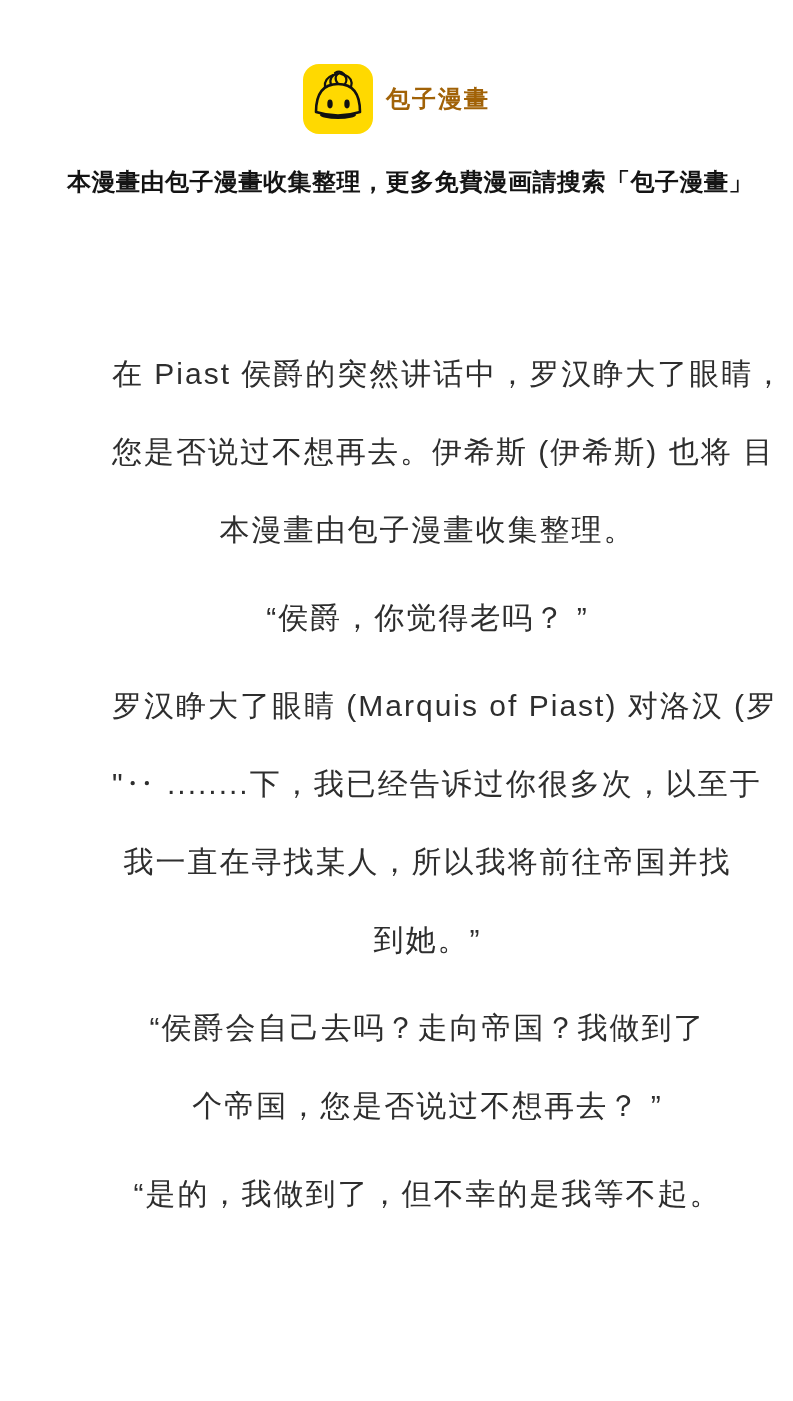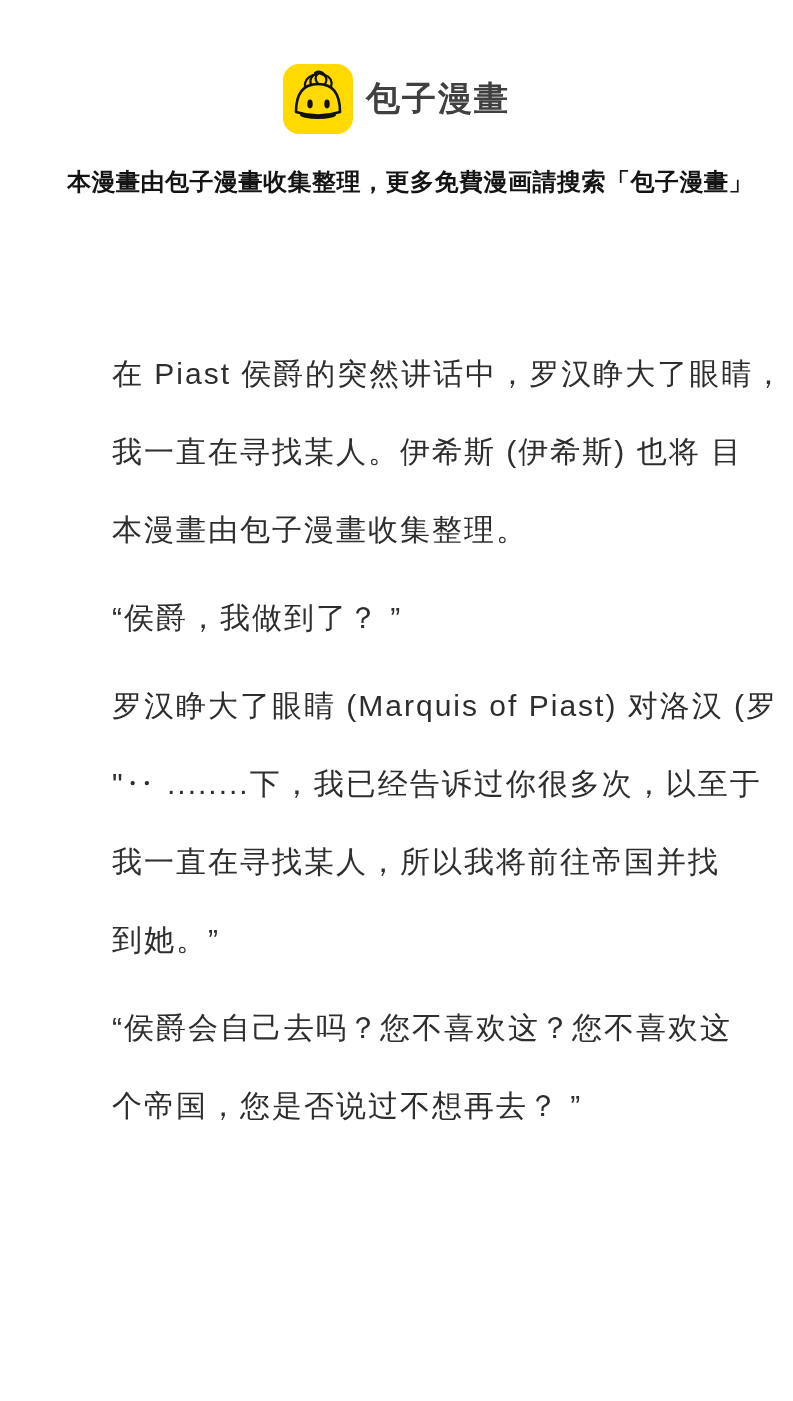"包子漫畫" .logo-title { color: #404040 -> #a16207; font-size: 34px -> 24px }
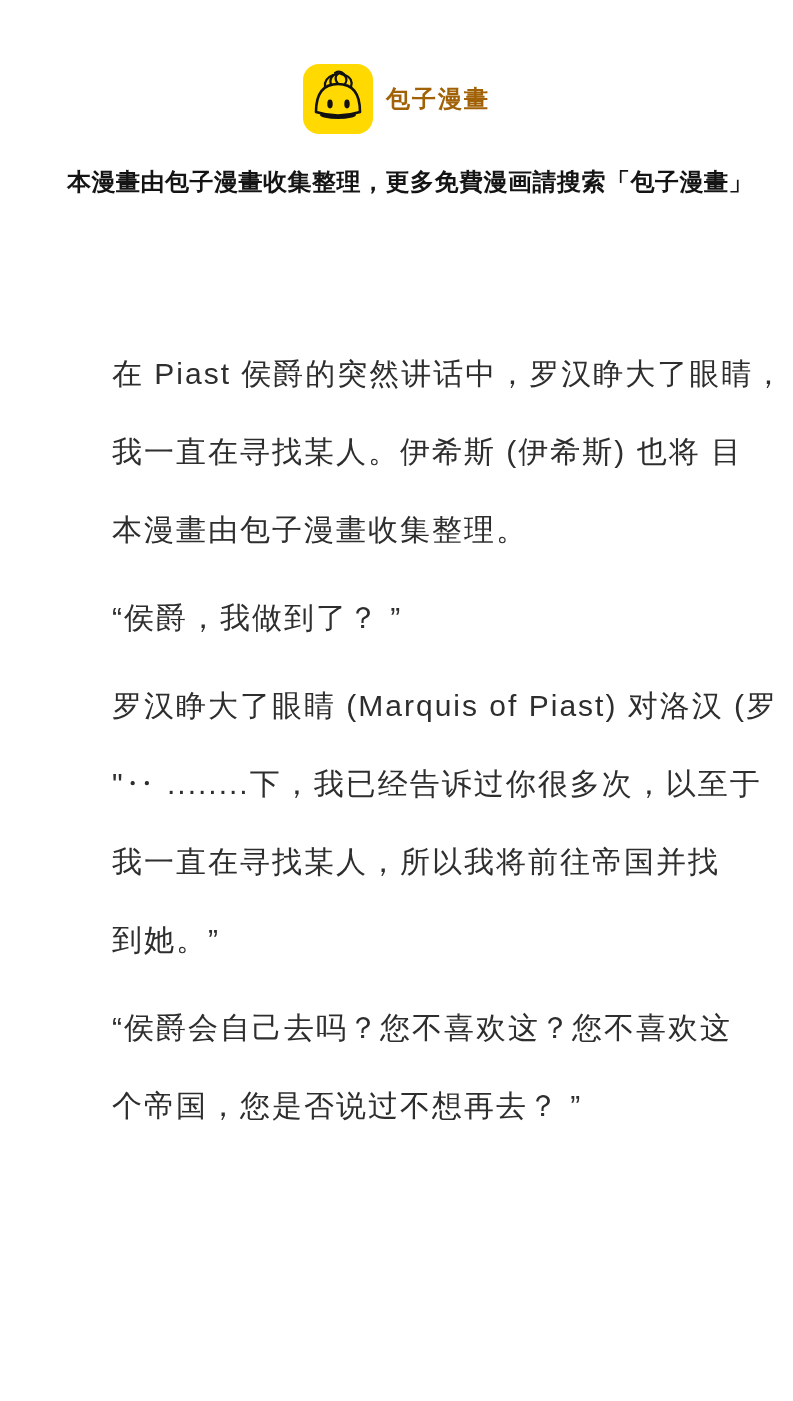"在 Piast 侯爵的突然讲话中，罗汉睁大了眼睛，" .para { text-align: none -> center }
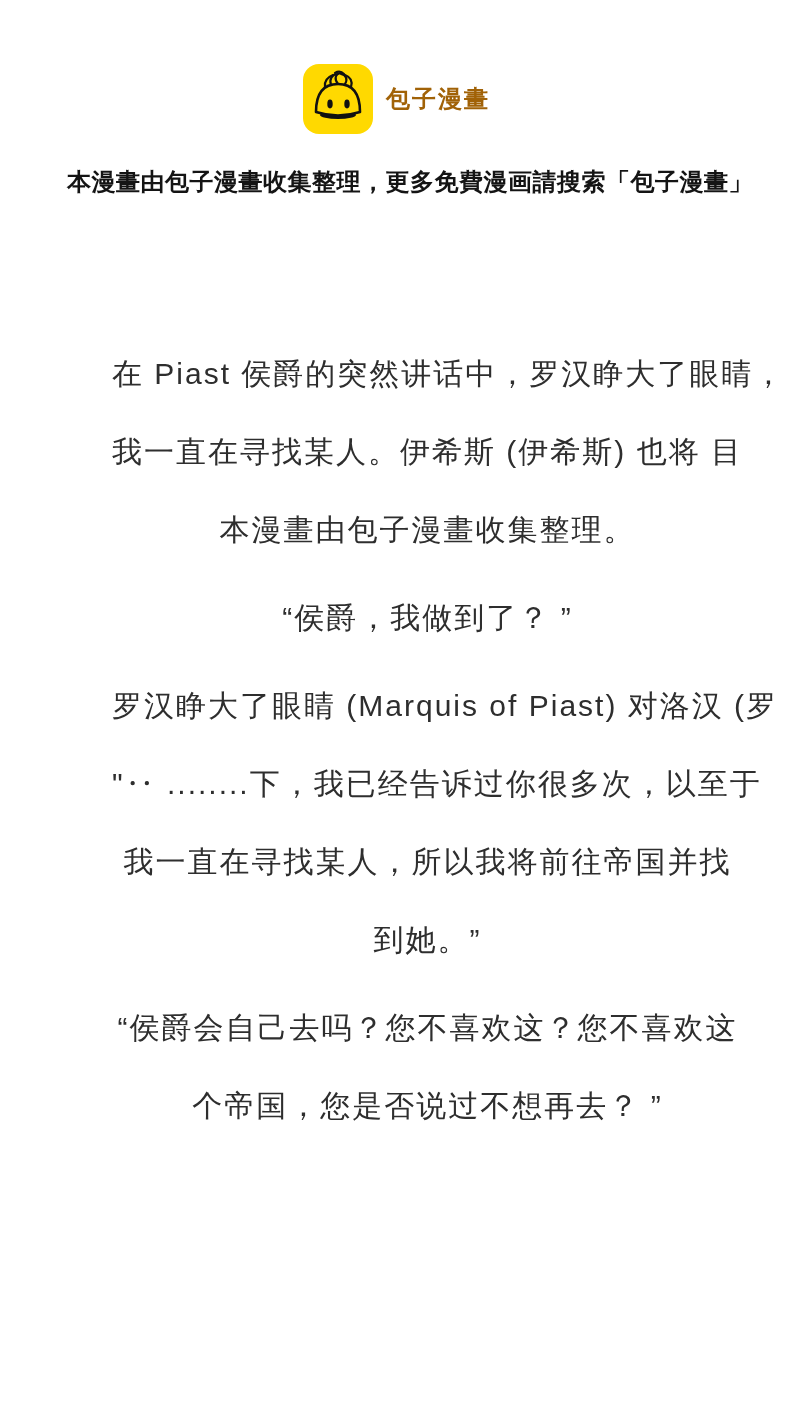"我一直在寻找某人。伊希斯 (伊希斯) 也将 目" div.line { text: 我一直在寻找某人 -> 您是否说过不想再去 }
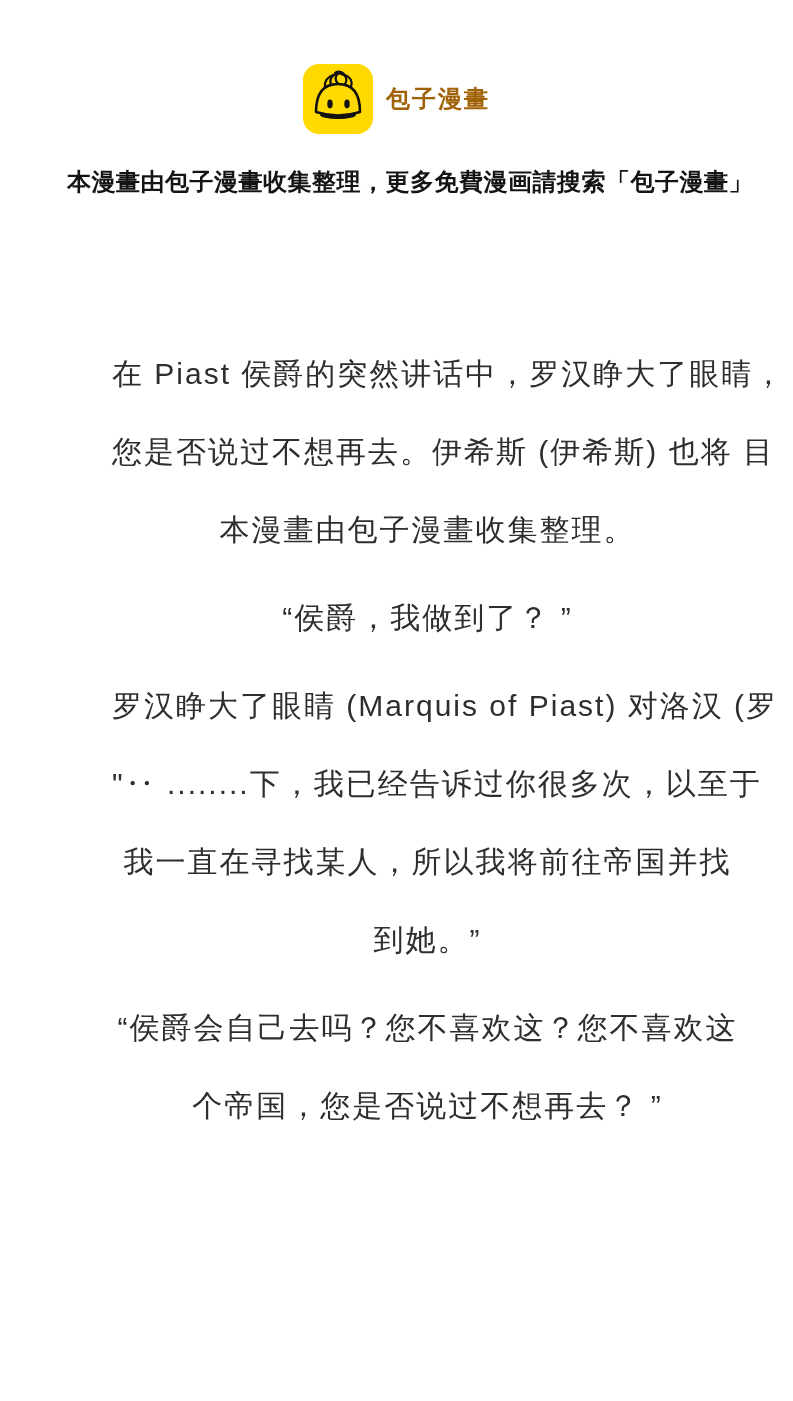"“侯爵，我做到了？ ”" div.line { text: 我做到了 -> 你觉得老吗 }
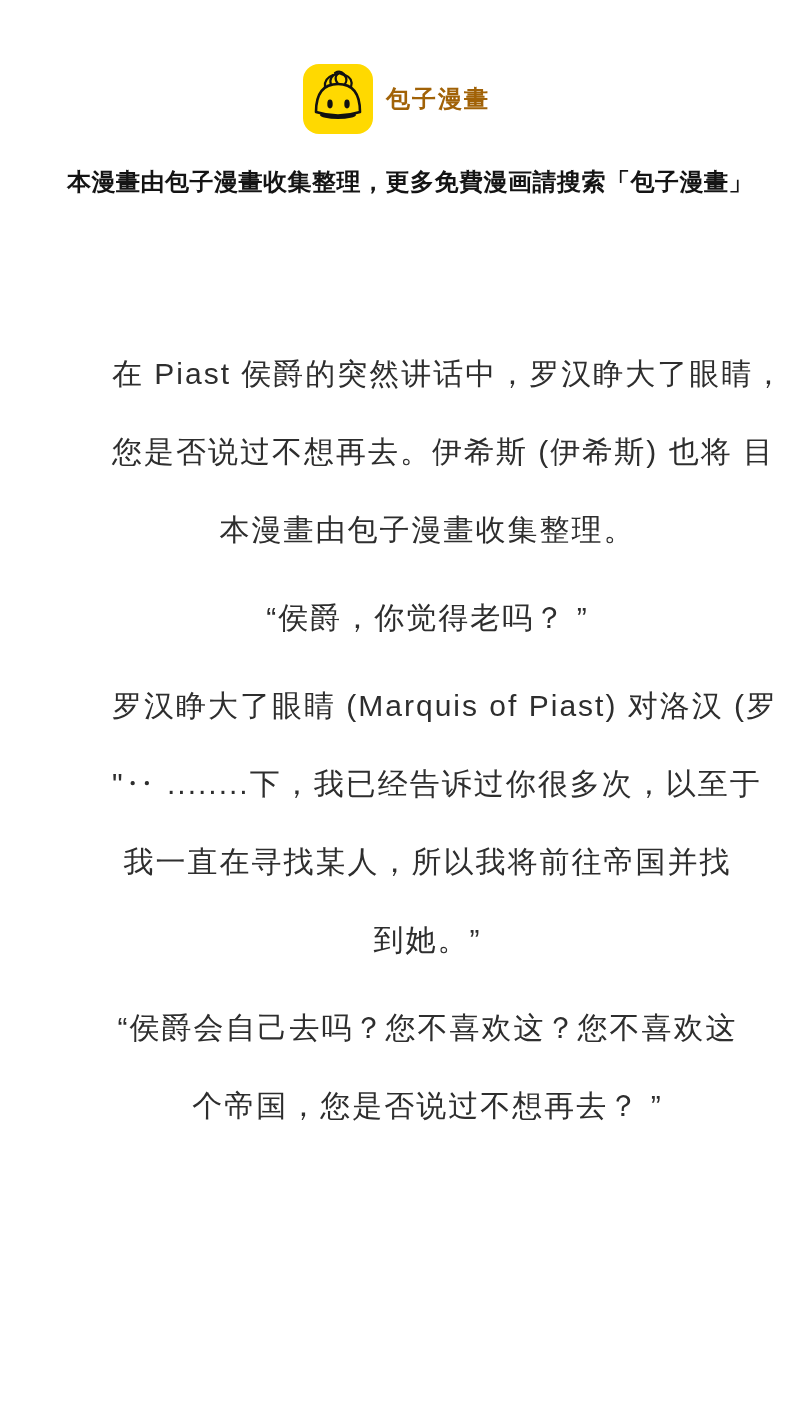"“侯爵会自己去吗？您不喜欢这？您不喜欢这" div.line { text: 您不喜欢这？您不喜欢这 -> 走向帝国？我做到了 }
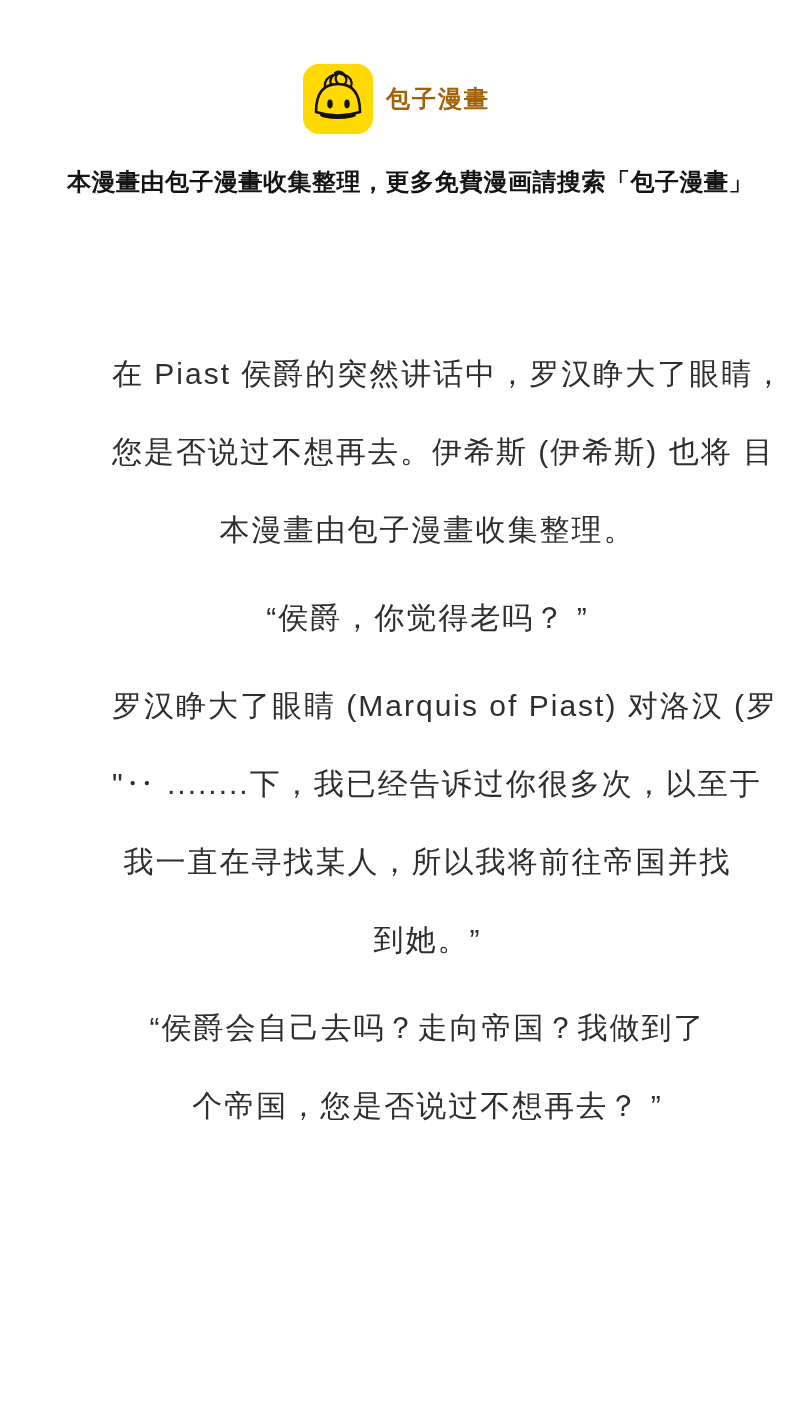"“是的，我做到了，但不幸的是我等不起。" div.para { html: none -> <div> <div>“是的，我做到了，但不幸的是我等不起。</div> </div> }
